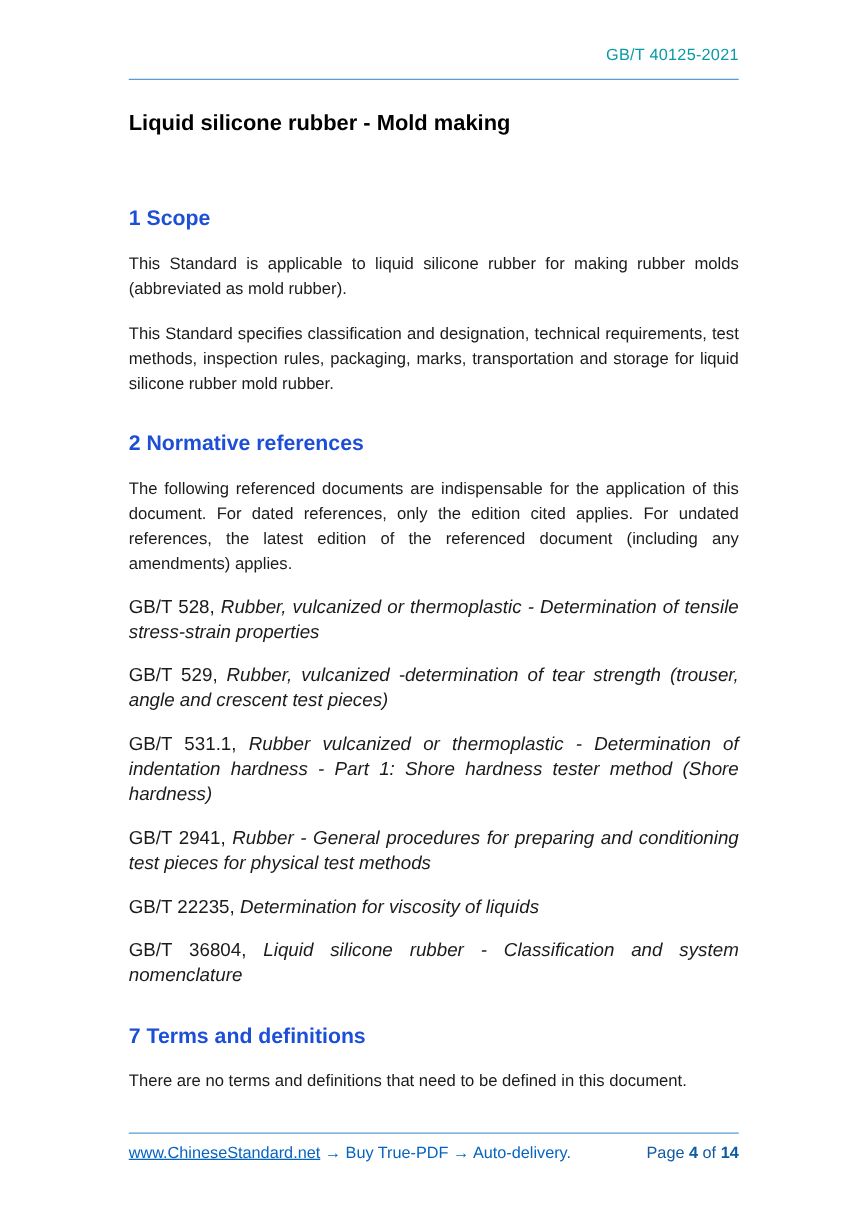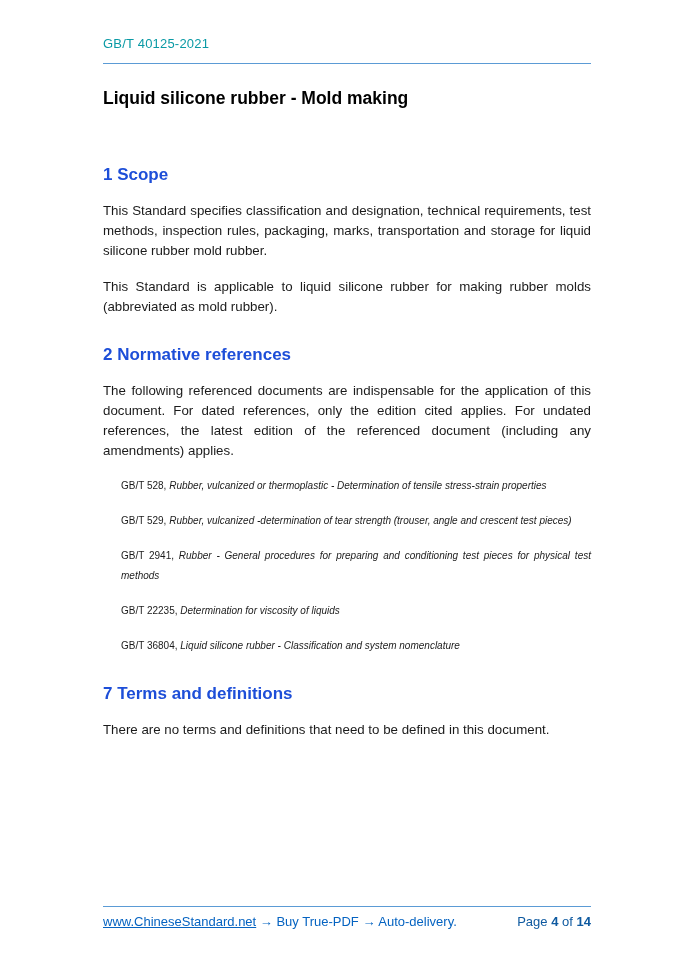"GB/T 40125-2021" .doc-header { text-align: left -> right }
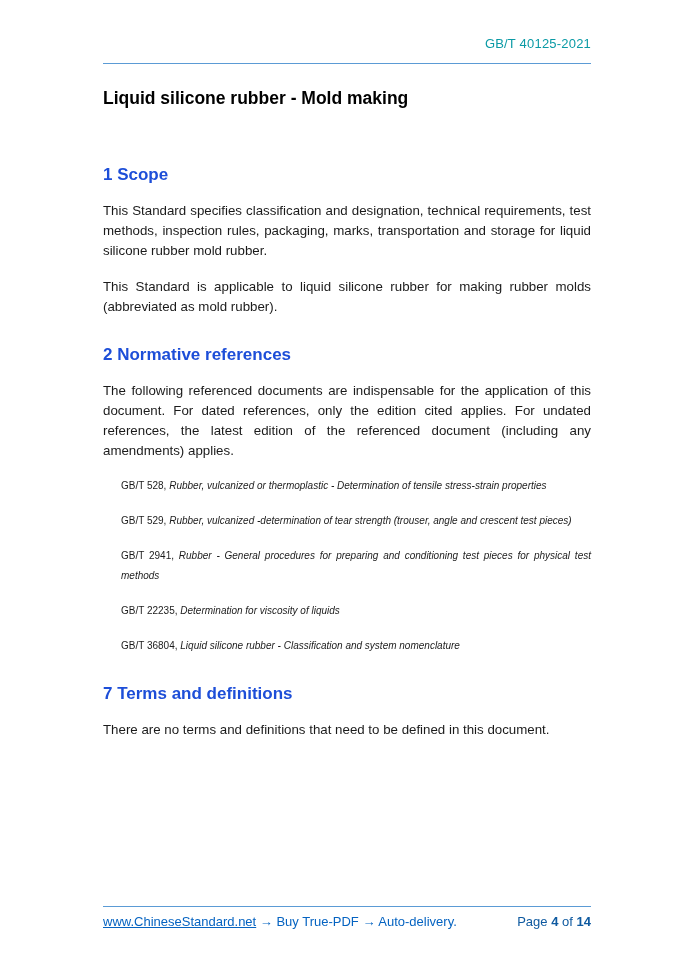"This Standard specifies classification" p.para { order: before "This Standard is applicable to" -> after "This Standard is applicable to" }
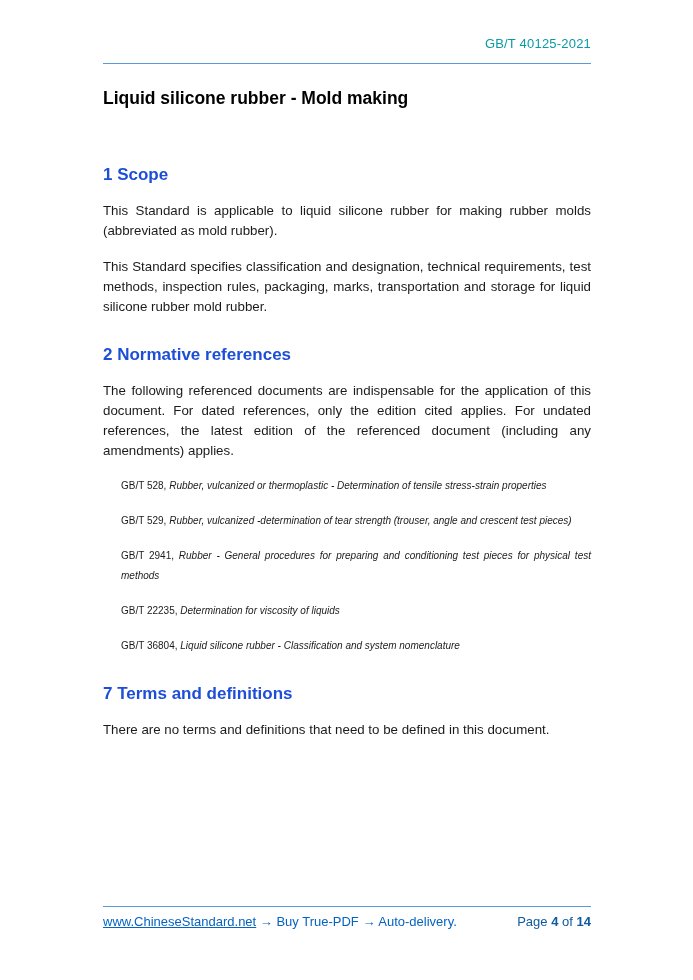"GB/T 528, Rubber, vulcanized or" .reference { font-size: 10px -> 15px; margin-left: 18px -> none }
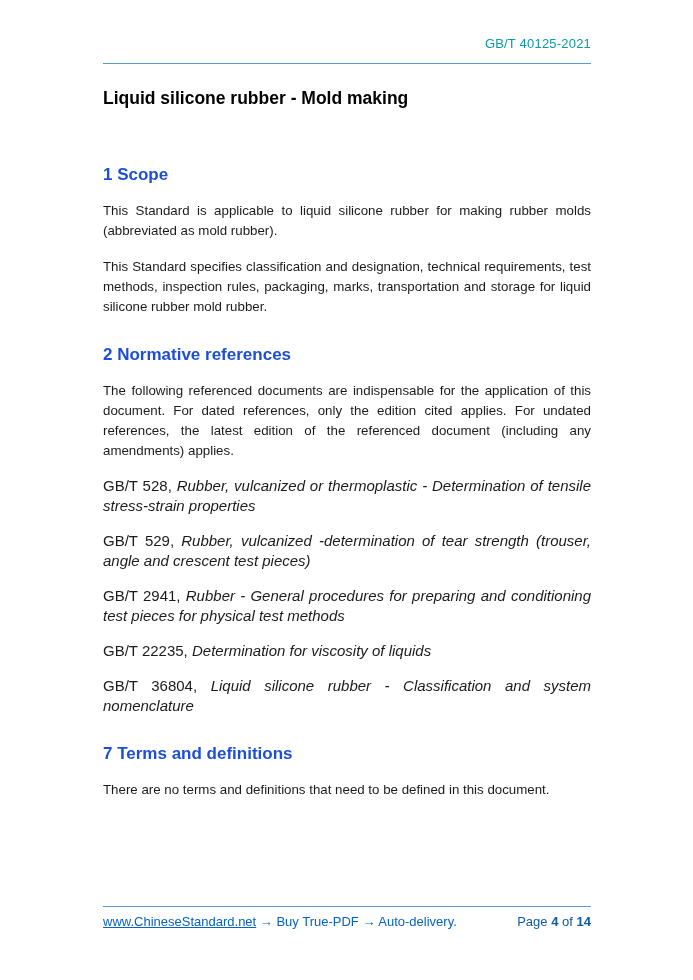"GB/T 531.1, Rubber vulcanized or" p.reference { html: none -> <p> <span>GB/T 531.1,</span> <span>Rubber vulcanized or thermoplastic - Determination of indentation hardness - Part 1: Shore hardness tester method (Shore hardness)</span> </p> }
